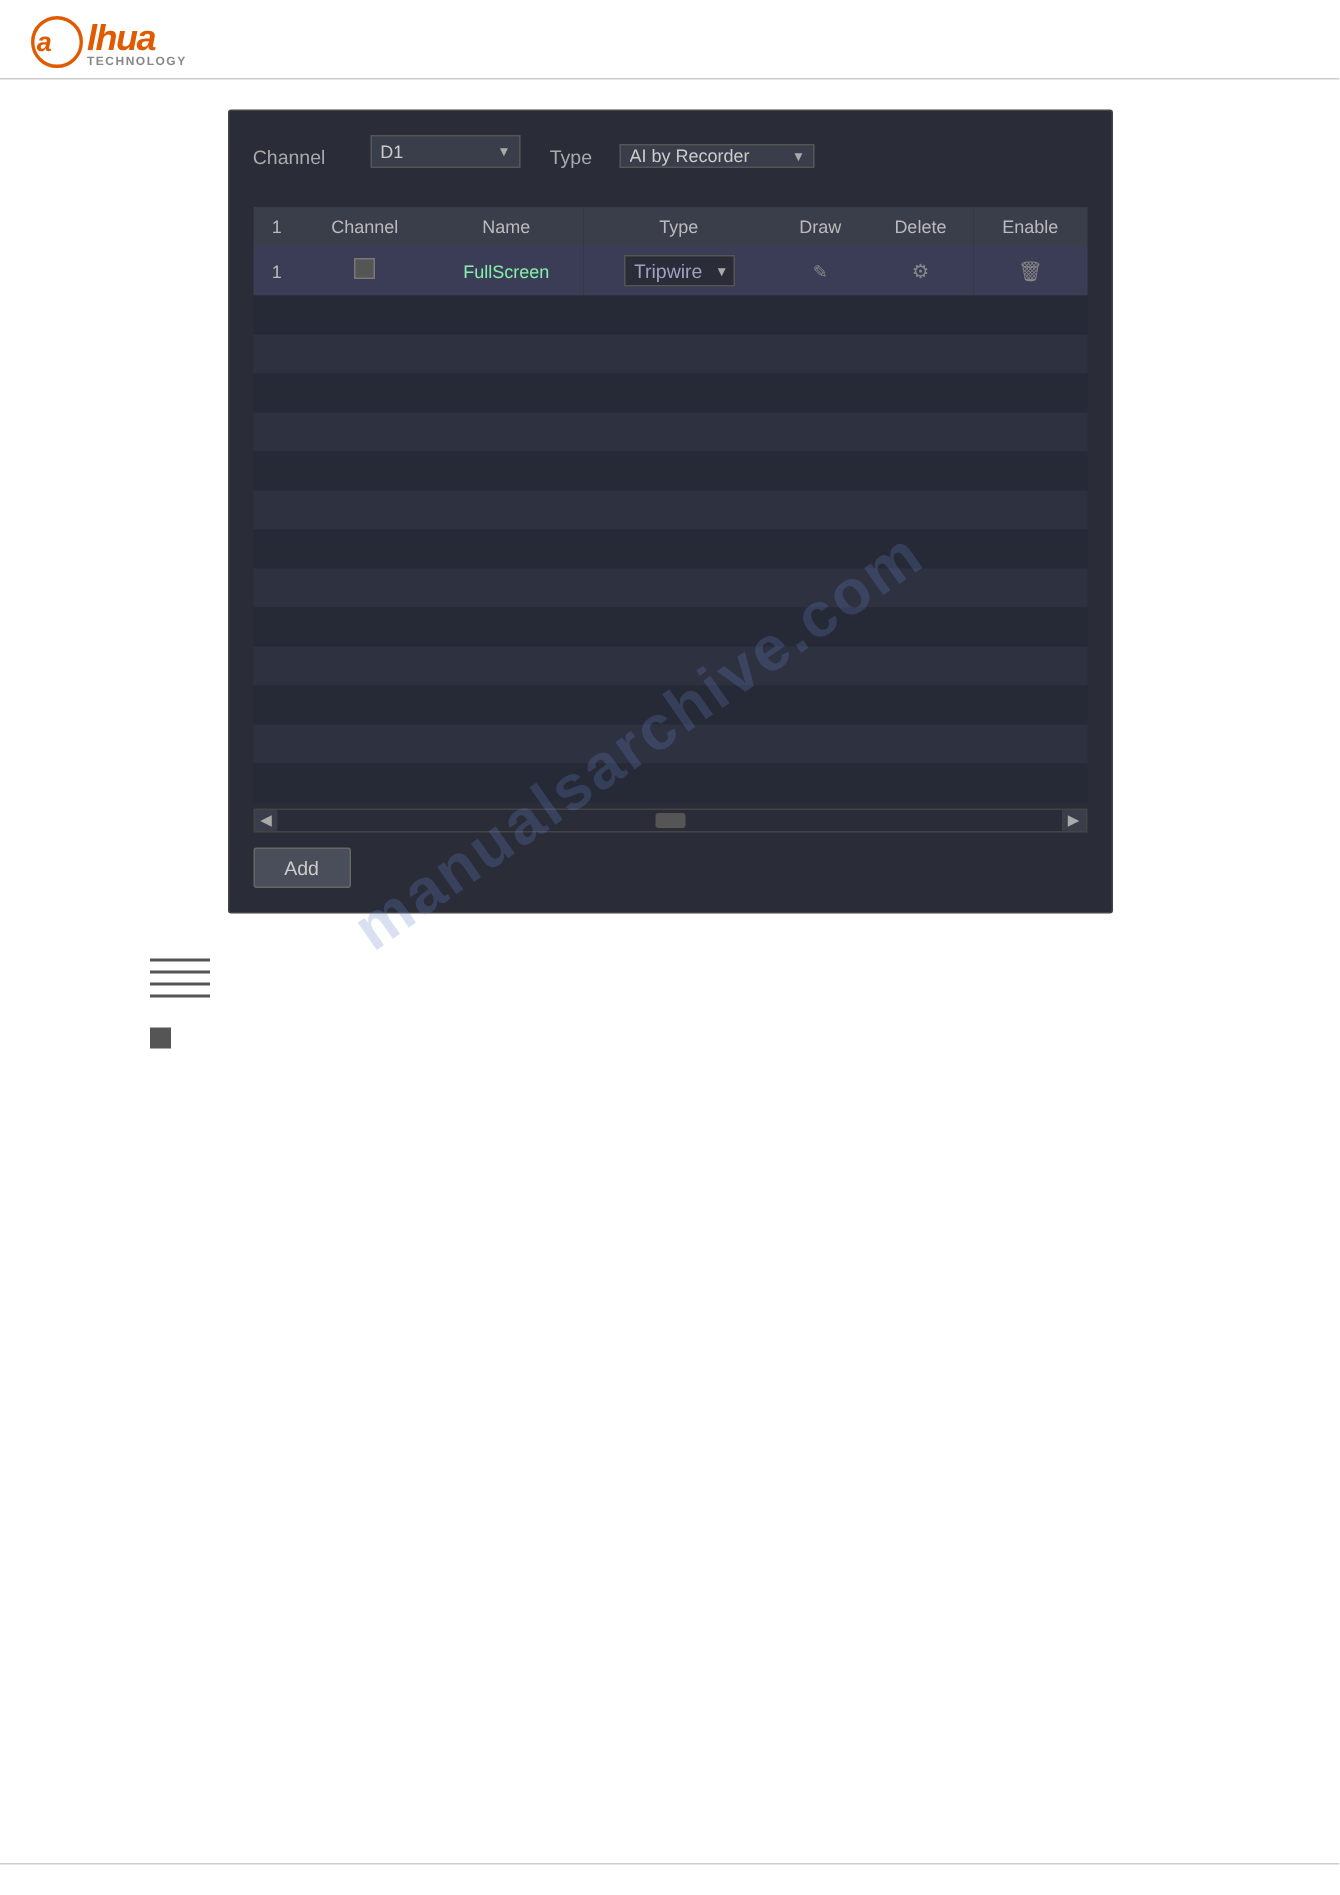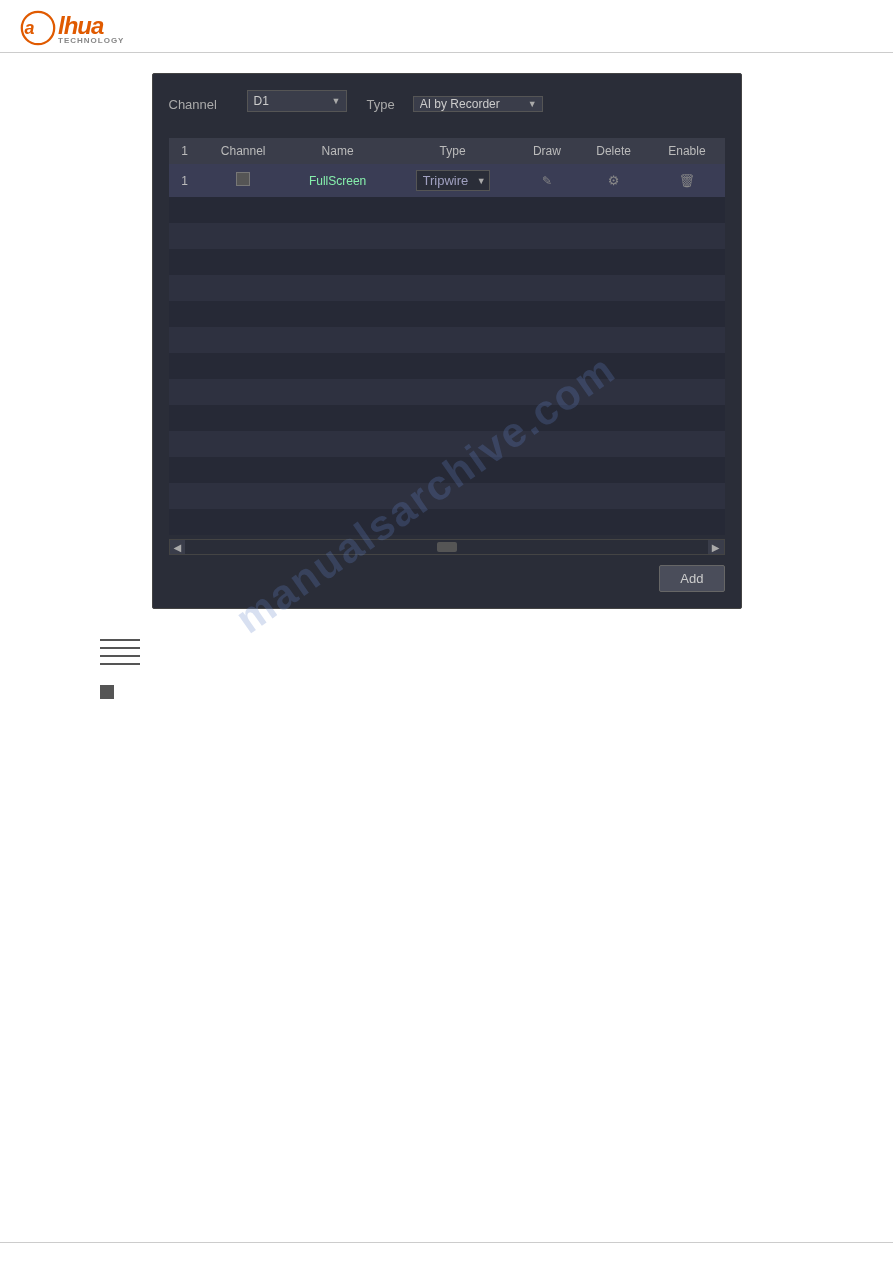"Add" .add-btn-row { justify-content: flex-end -> none }
